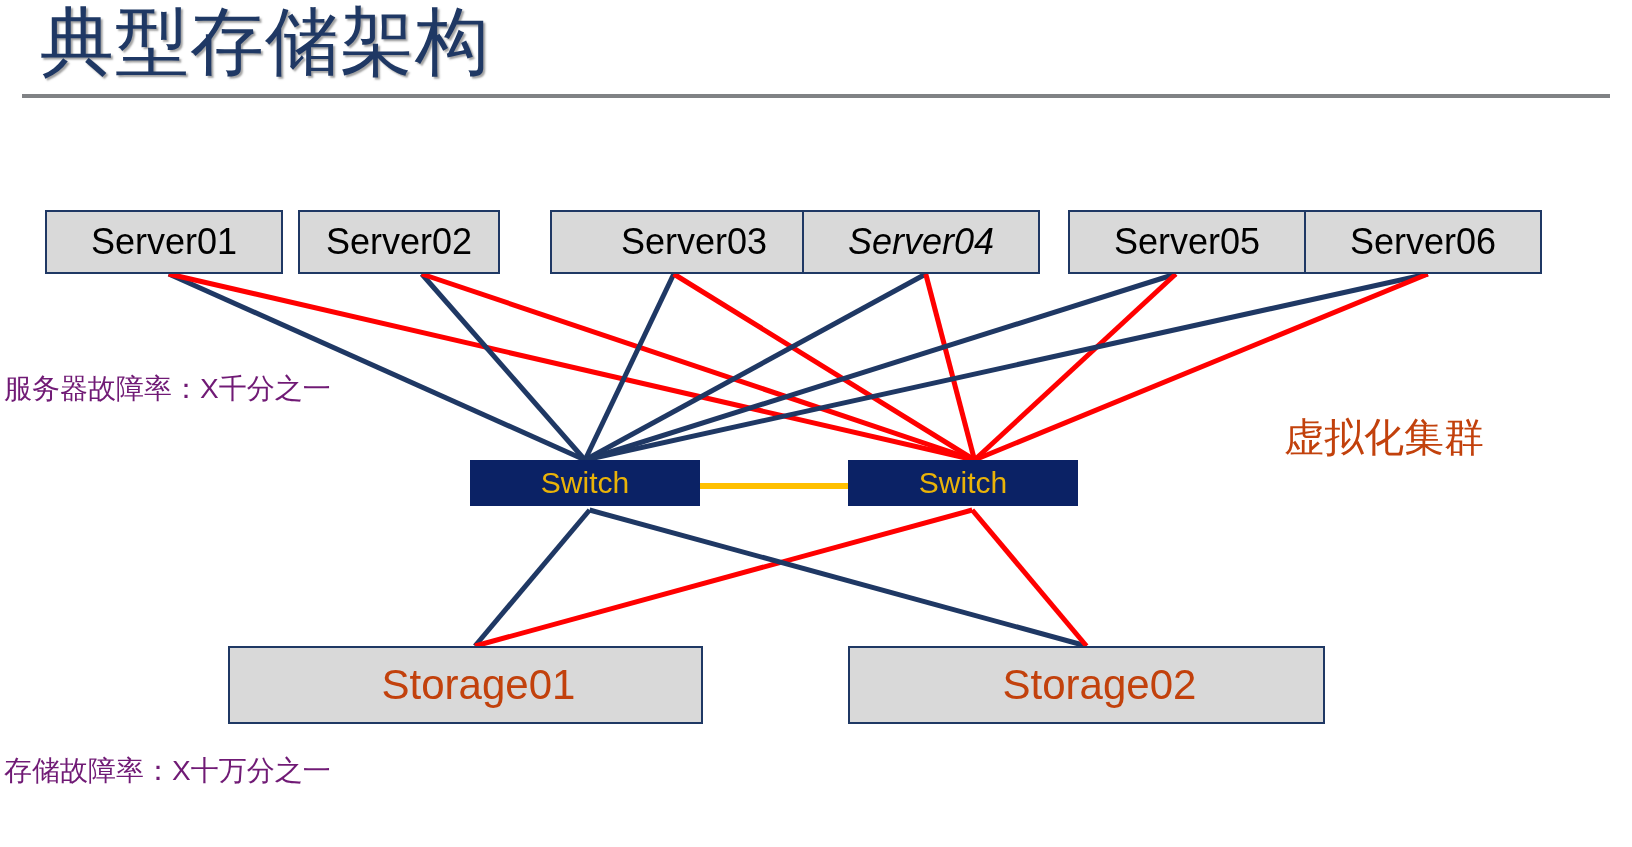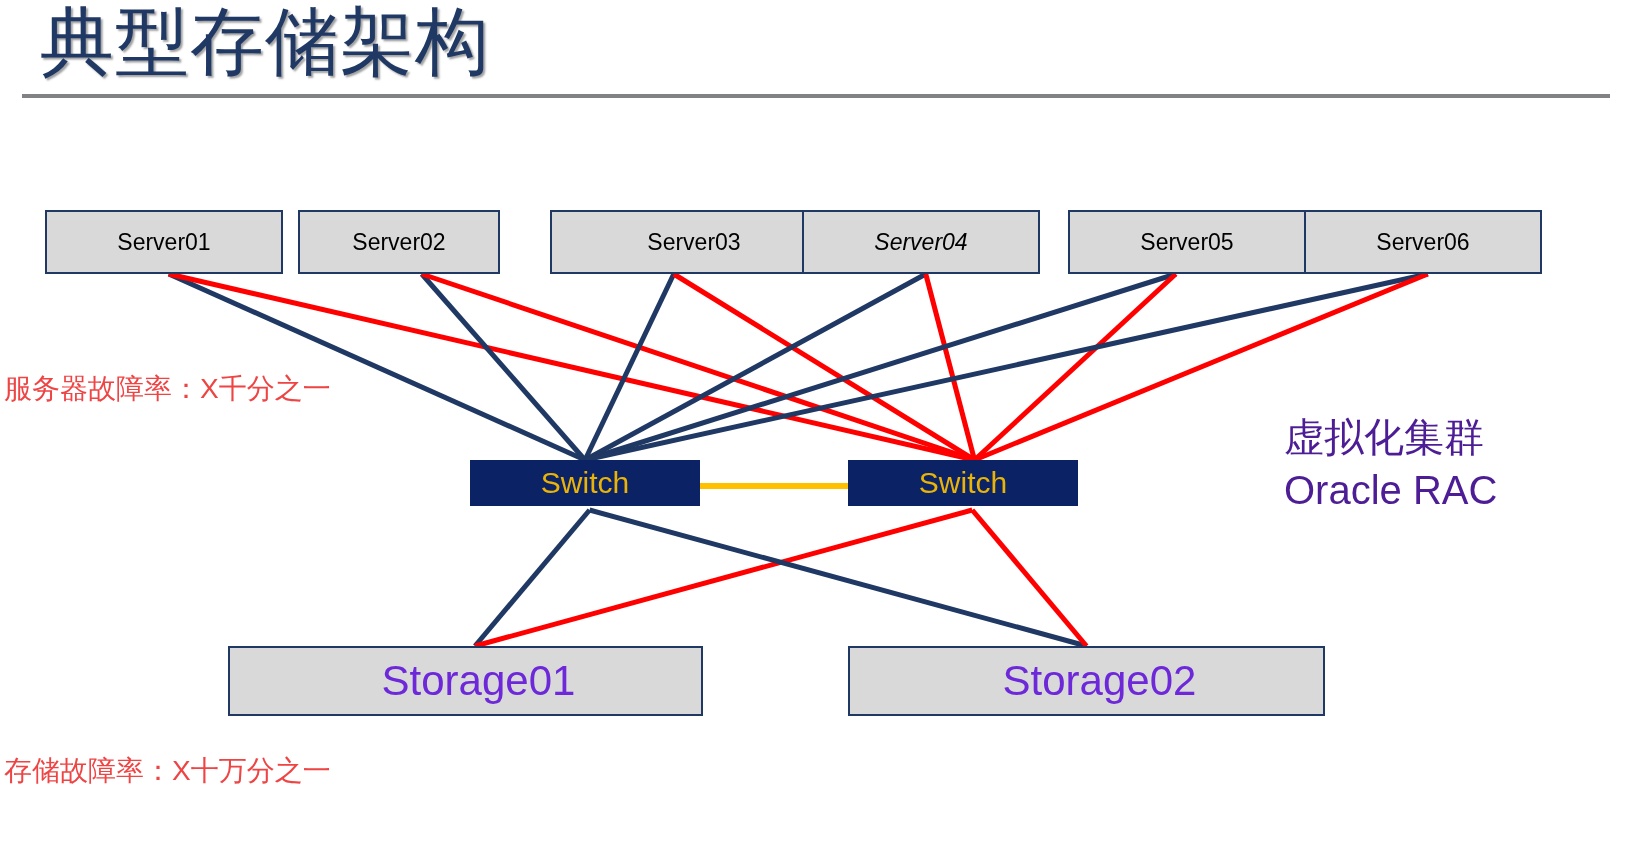"Server01" .node.server { font-size: 23px -> 36px }
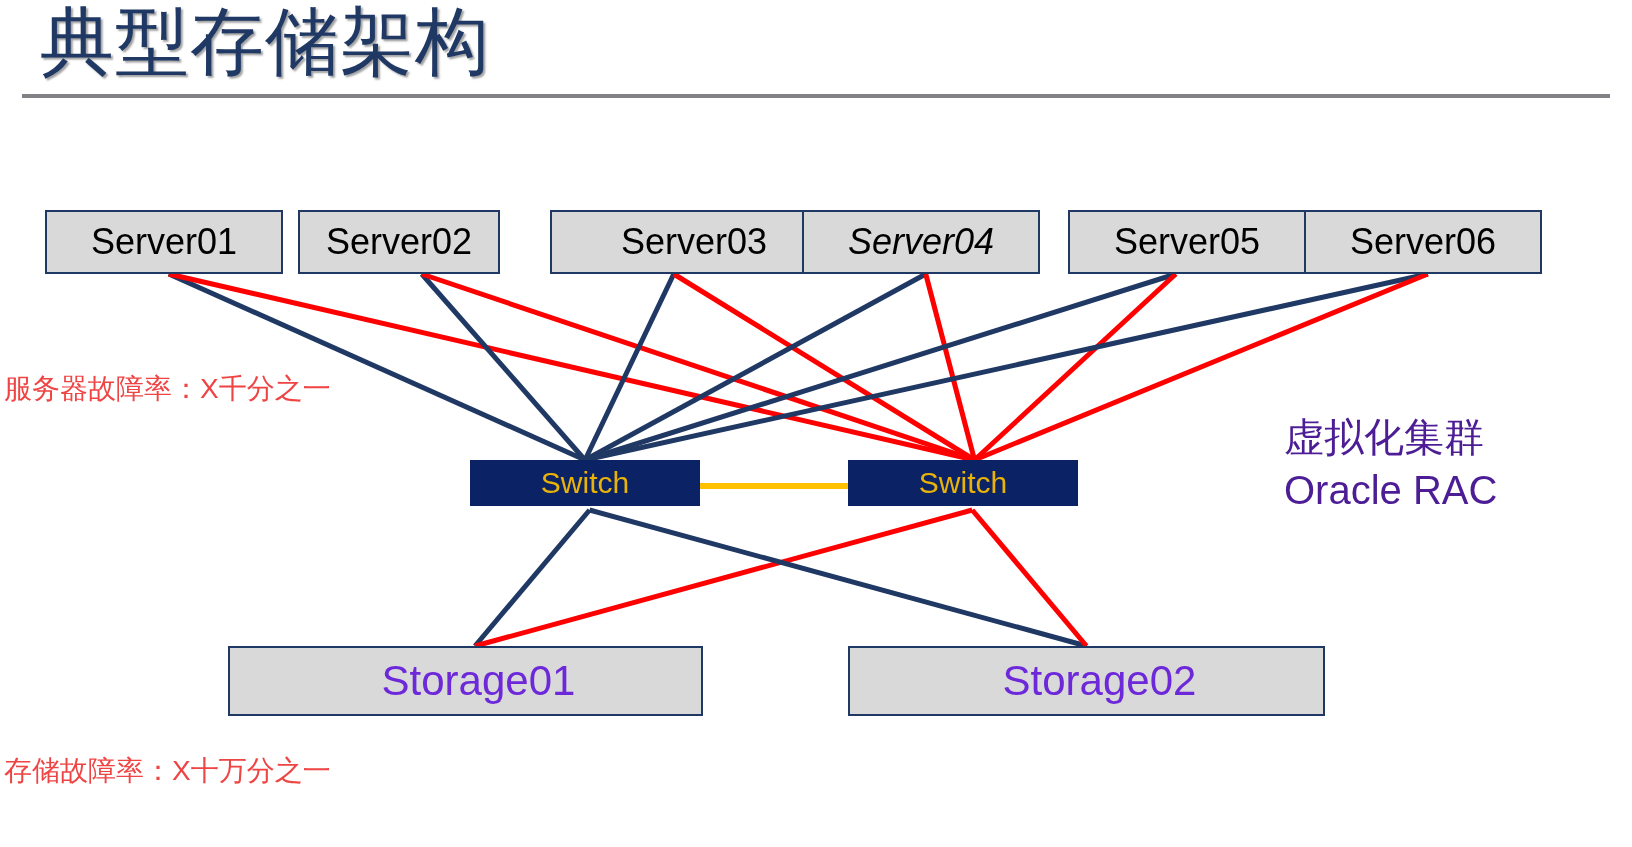"服务器故障率：X千分之一" .caption { color: #ef4444 -> #701a75 }
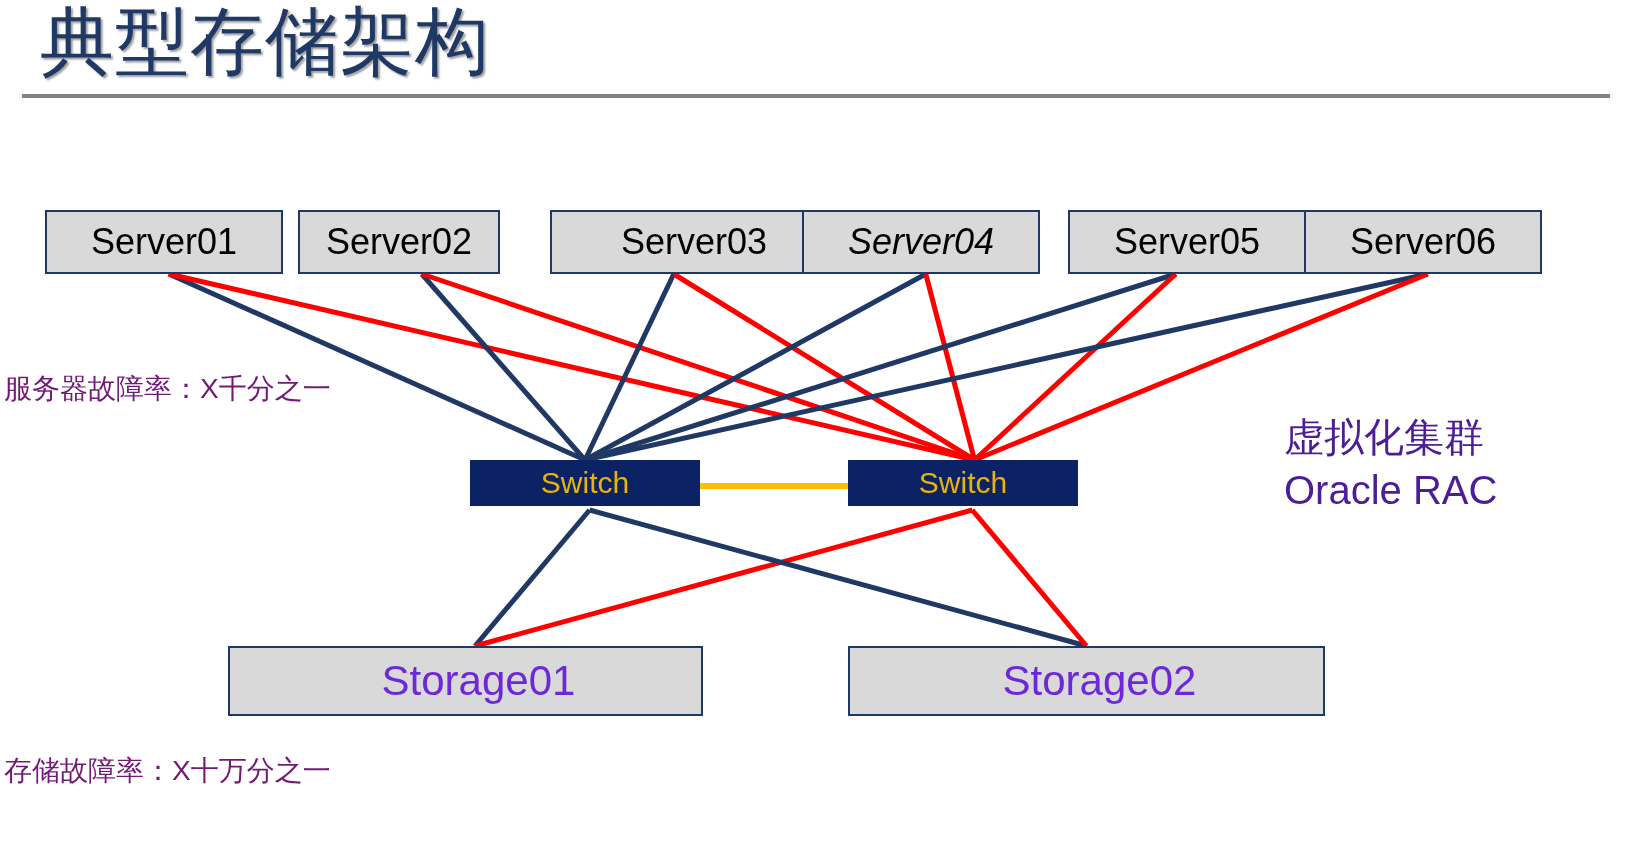"虚拟化集群" #cluster-note { color: #4c1d95 -> #c2410c }
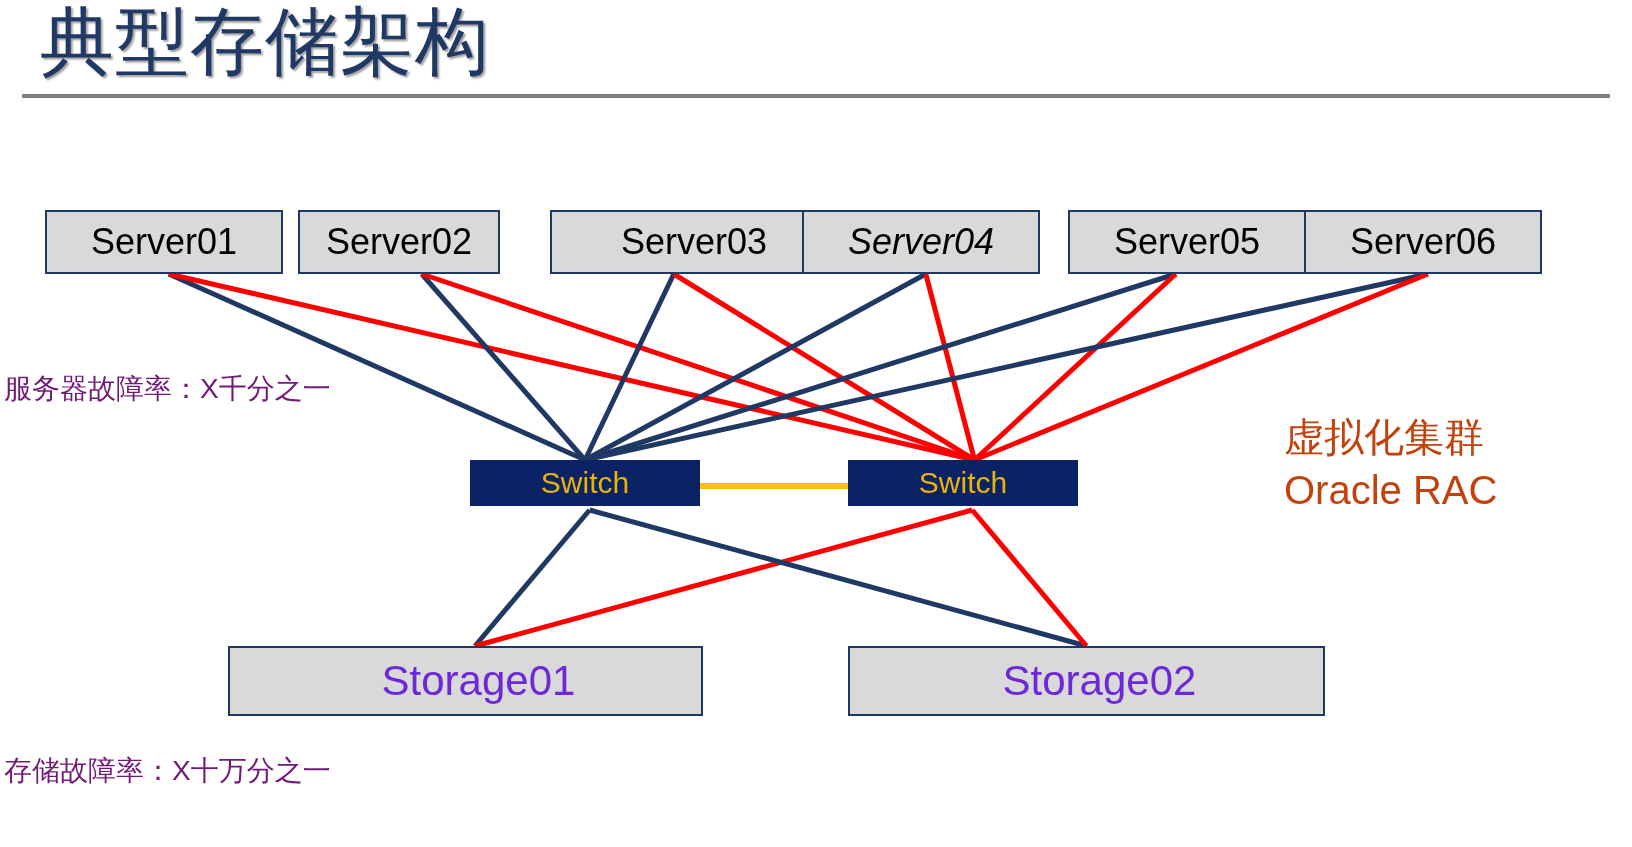"Oracle RAC" div { html: <div>Oracle RAC</div> -> none }
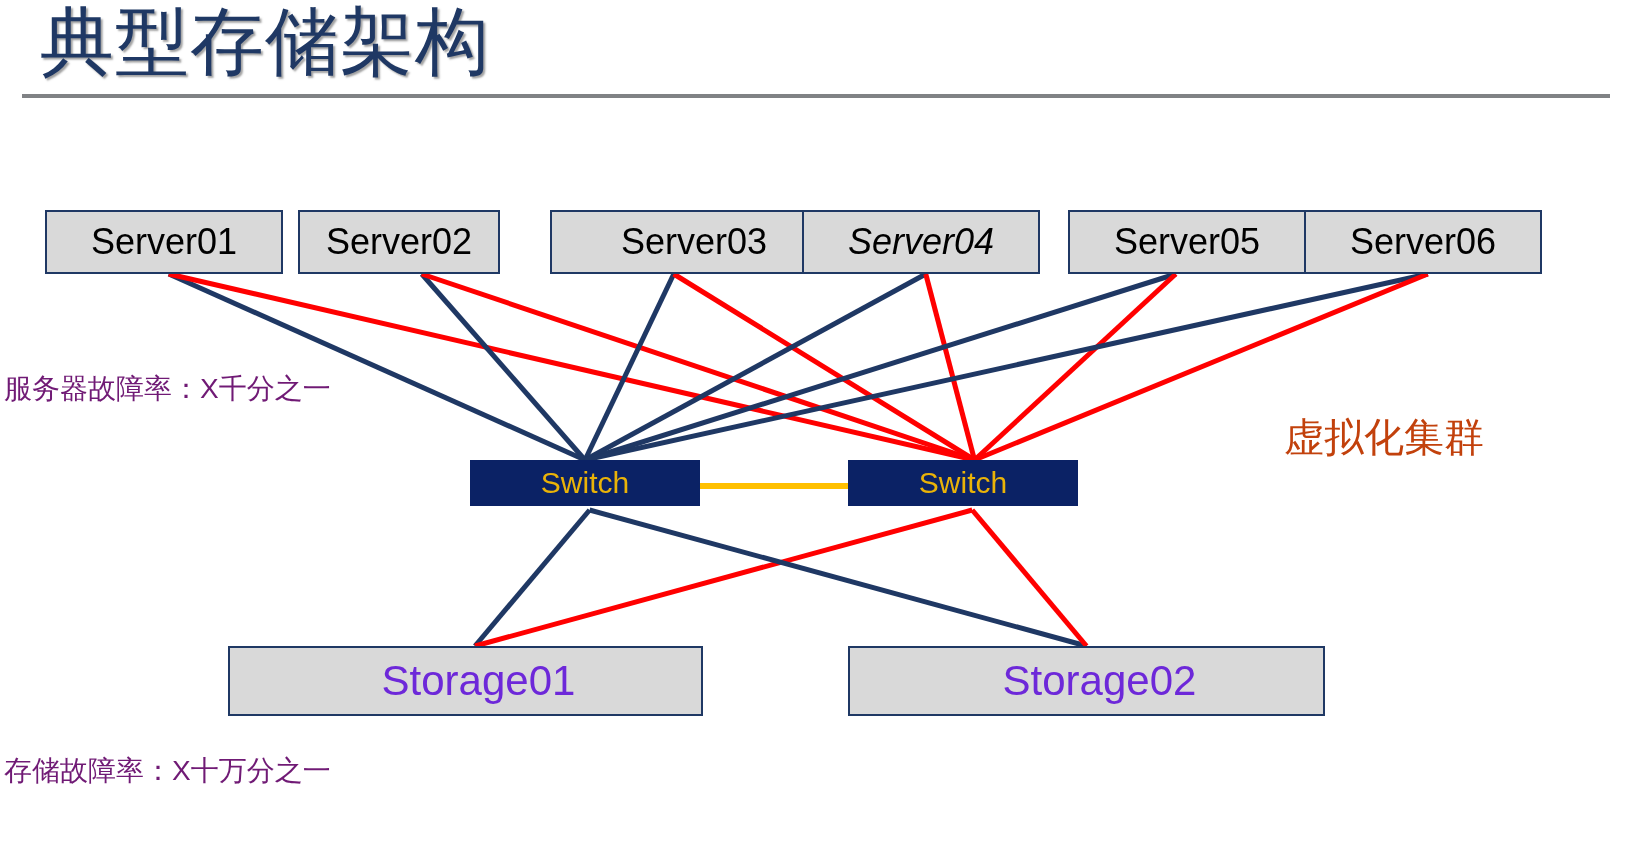"Storage01" .node.storage { color: #6d28d9 -> #c2410c; height: 70px -> 78px }
